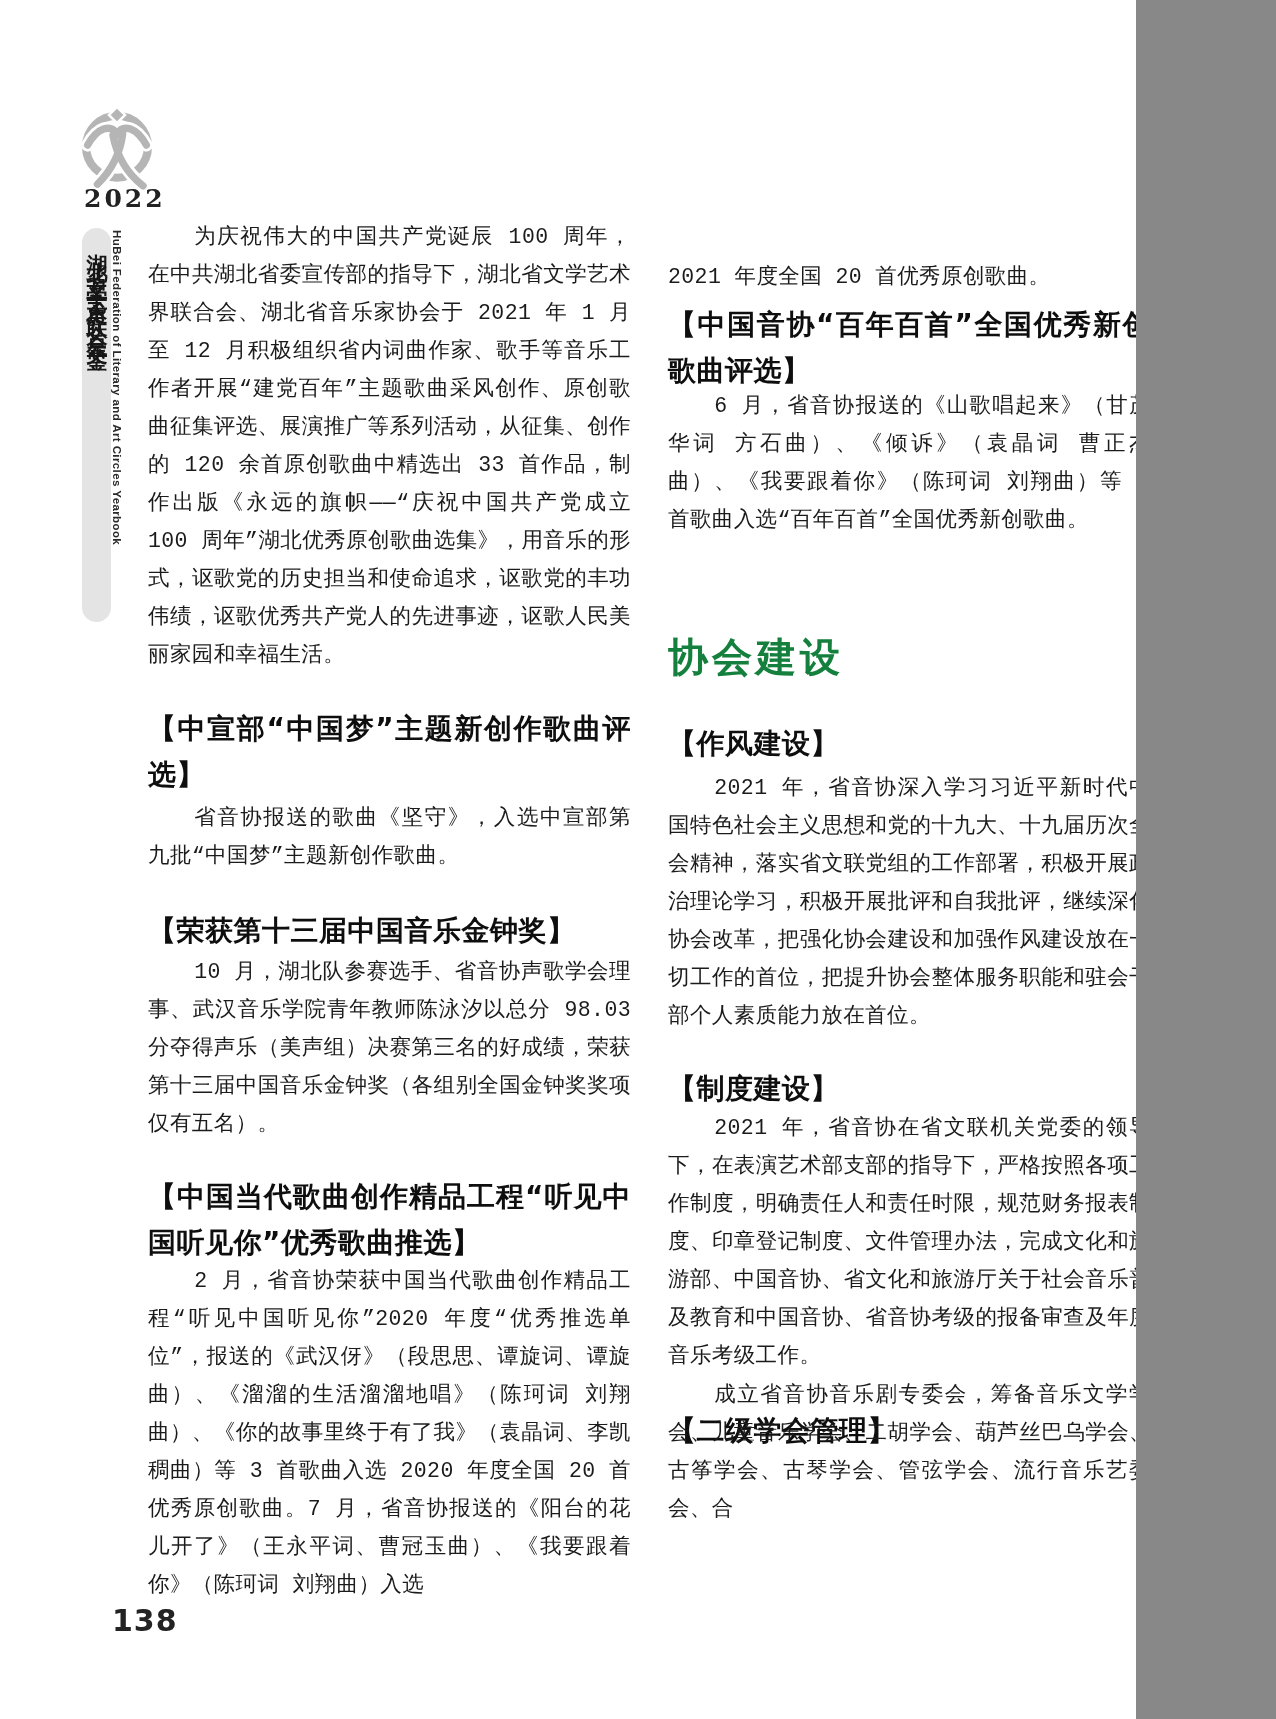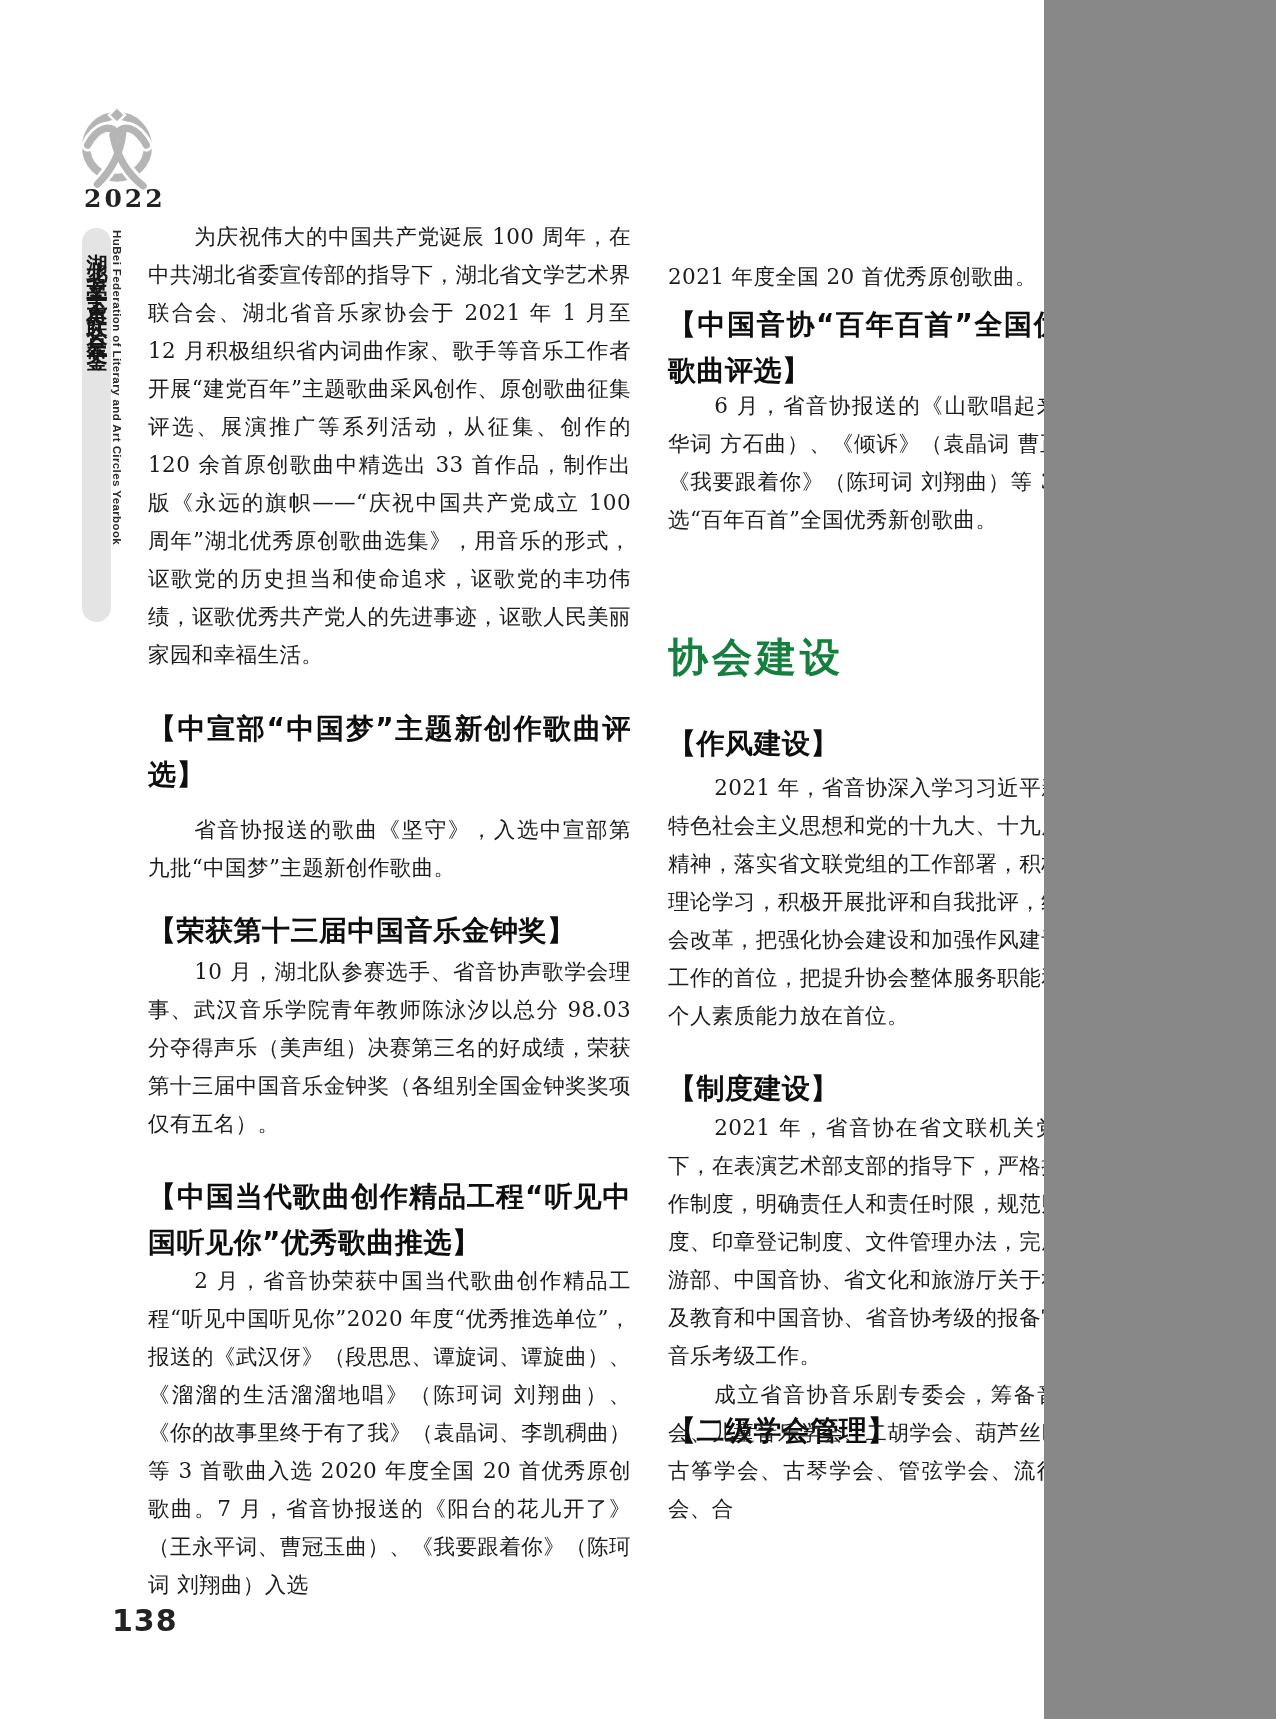"2022" #page { width: 1044px -> 1136px }
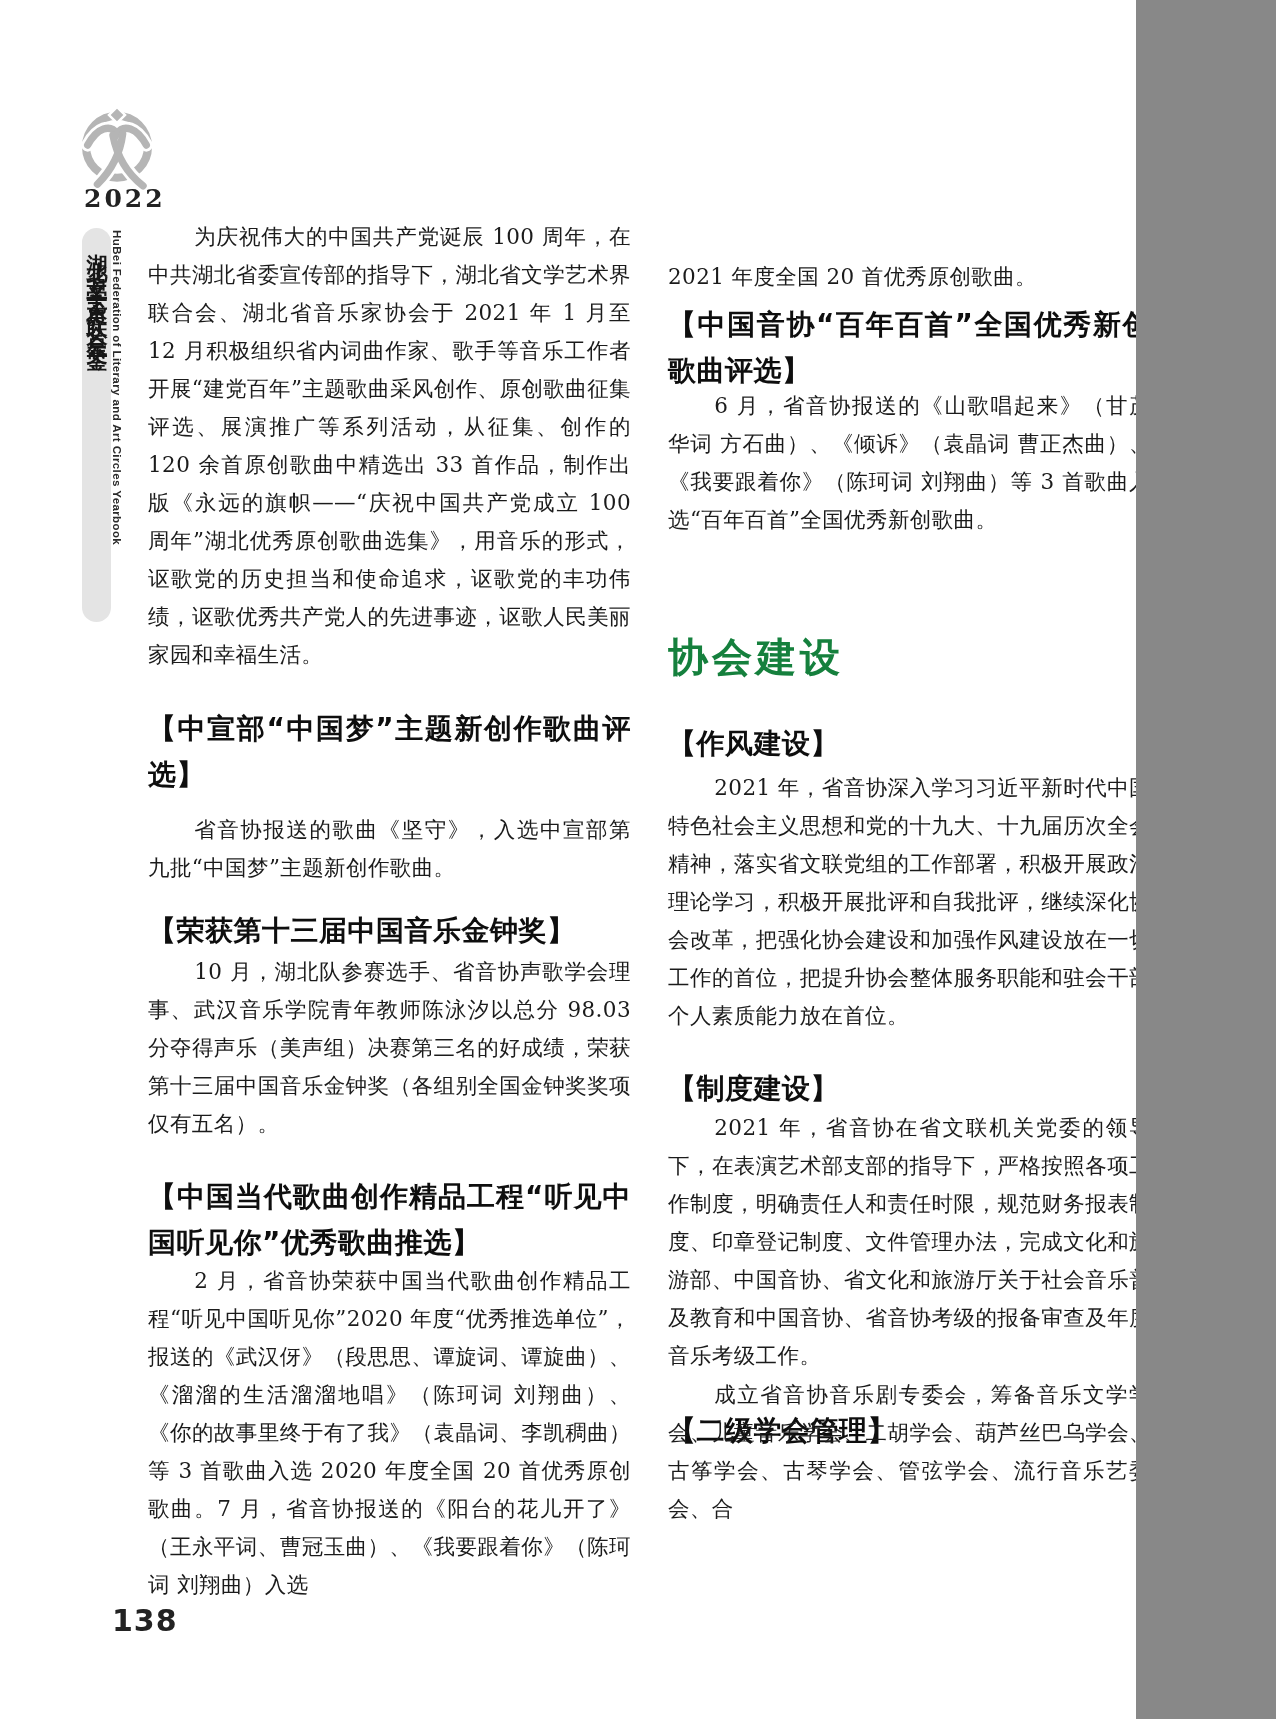"为庆祝伟大的中国共产党诞辰 100" .blk { font-family: none -> Liberation Mono, monospace }
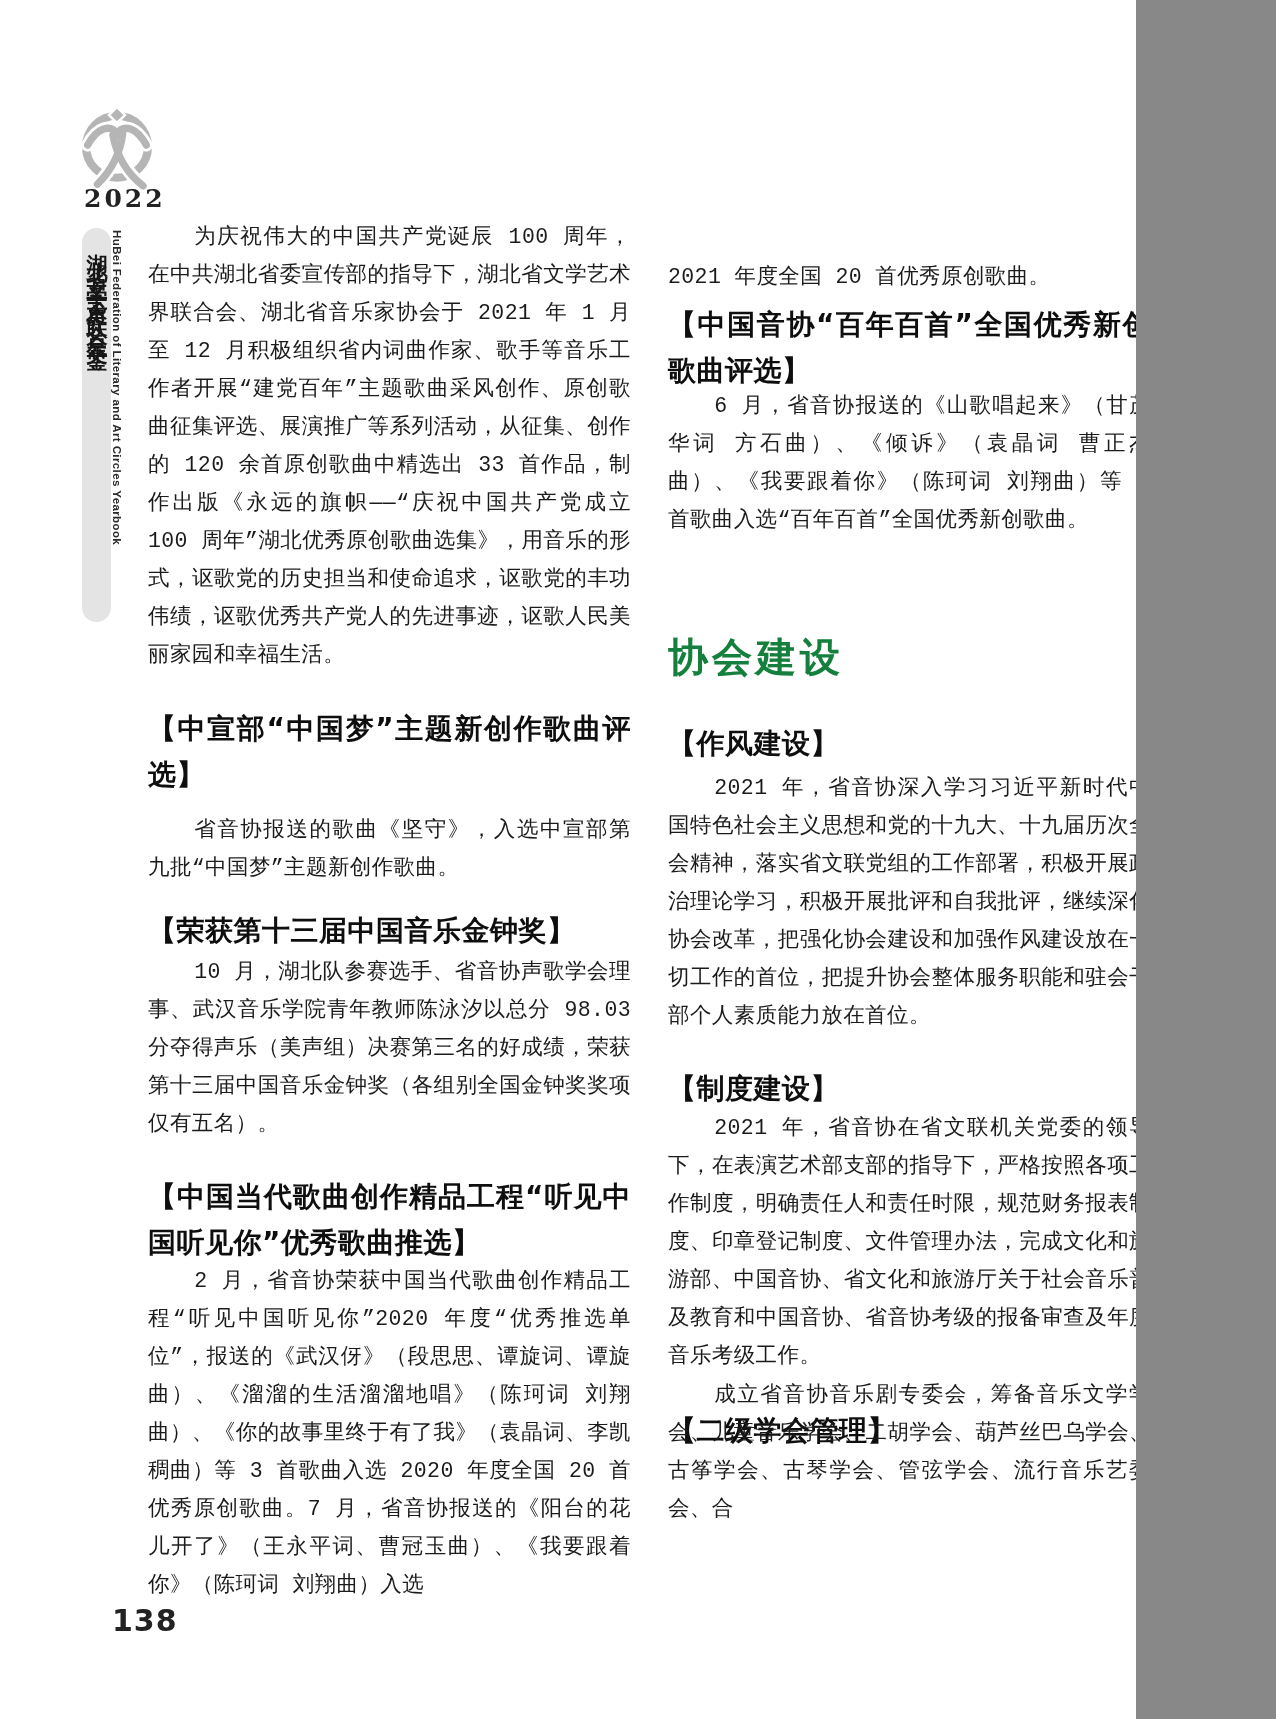"省音协报送的歌曲《坚守》，入选中宣部第九批“中国梦”主题新创作歌曲。" div.blk { margin-top: 12px -> none }
